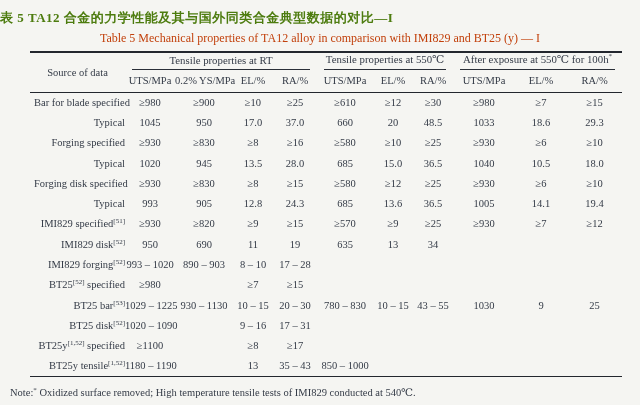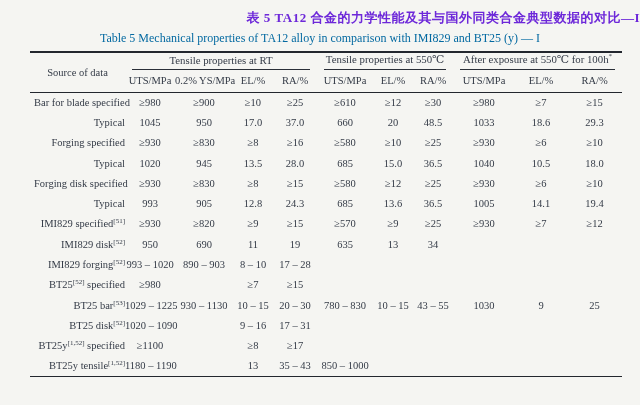"表 5 TA12 合金的力学性能及其与国外同类合金典型数据的对比—I" .title-zh { color: #6d28d9 -> #4d7c0f; text-align: right -> left }
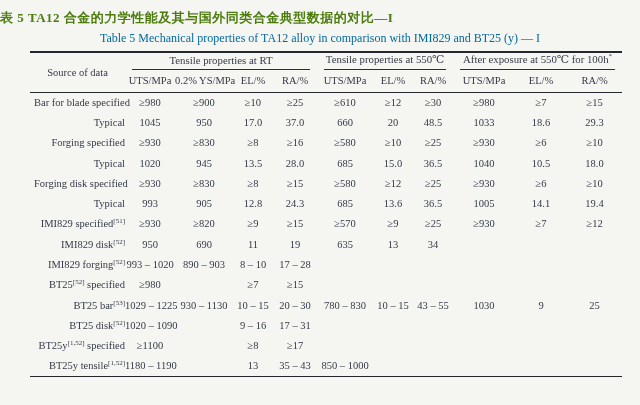"Table 5 Mechanical properties of" .title-en { color: #0369a1 -> #c2410c }
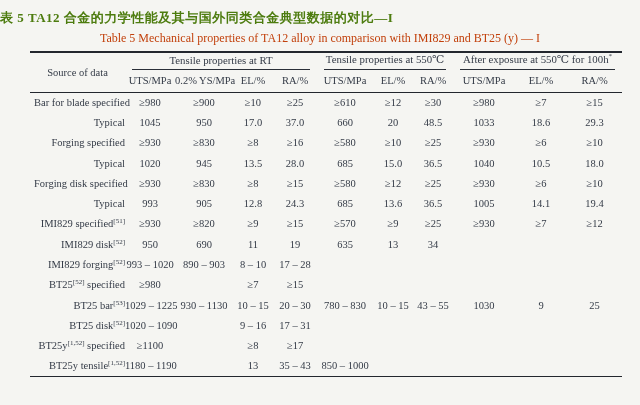"Note:* Oxidized surface removed; High" div.note { html: none -> <div> <span>Note:</span><sup>*</sup><span> Oxidized surface removed; High temperature tensile tests of IMI829 conducted at 540℃.</span> </div> }
